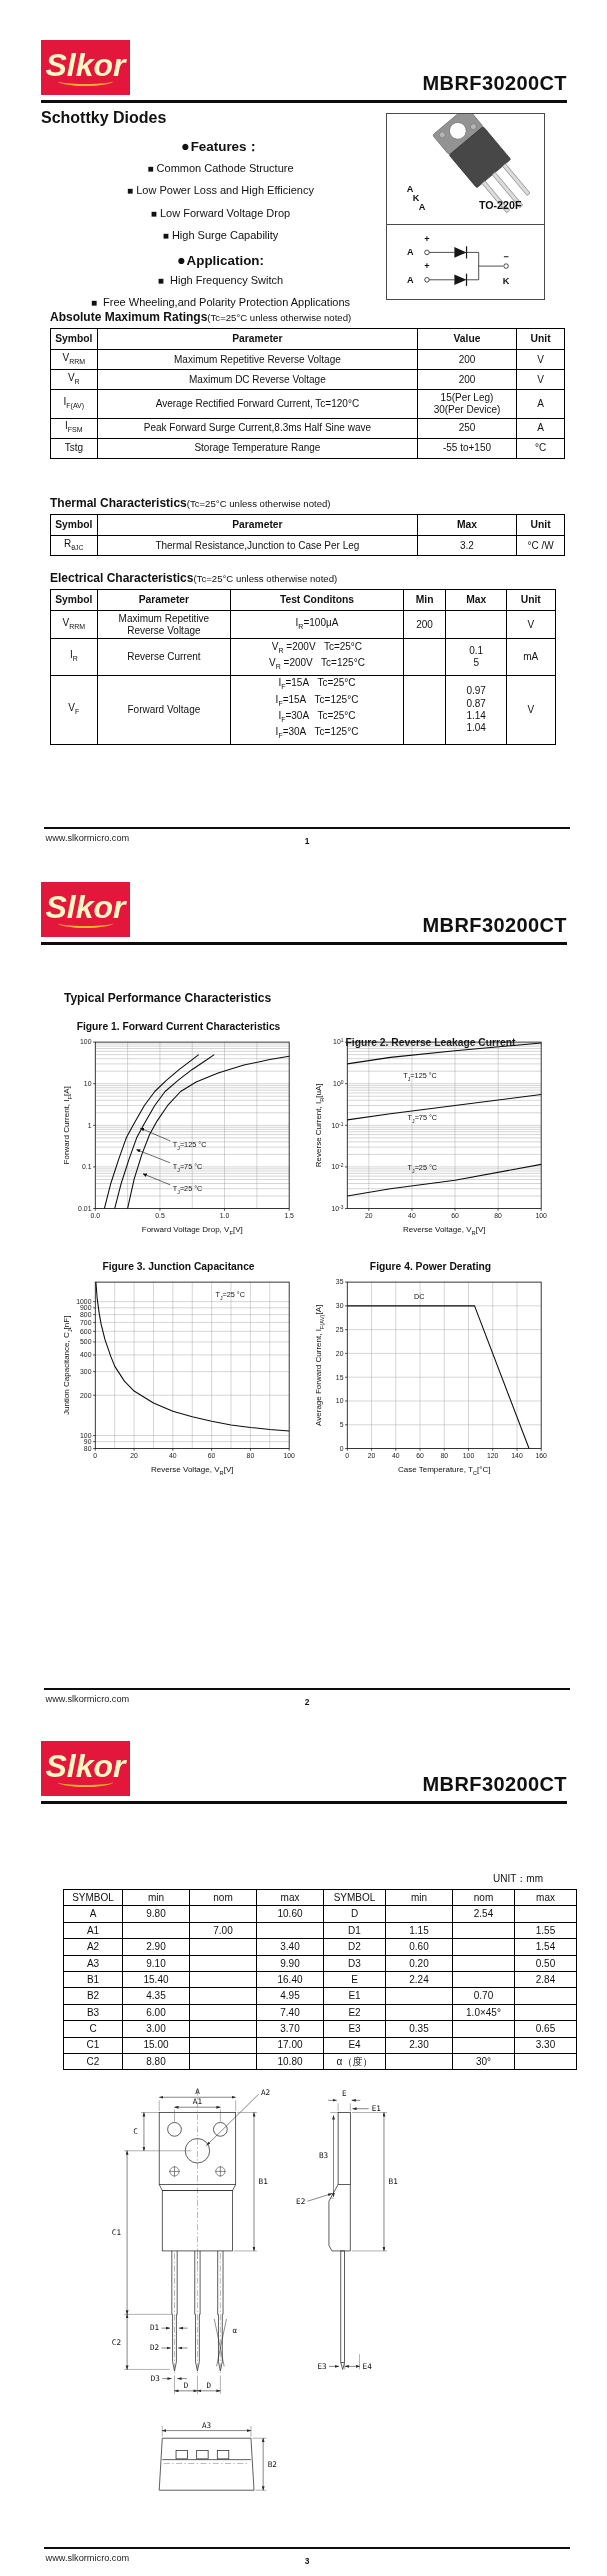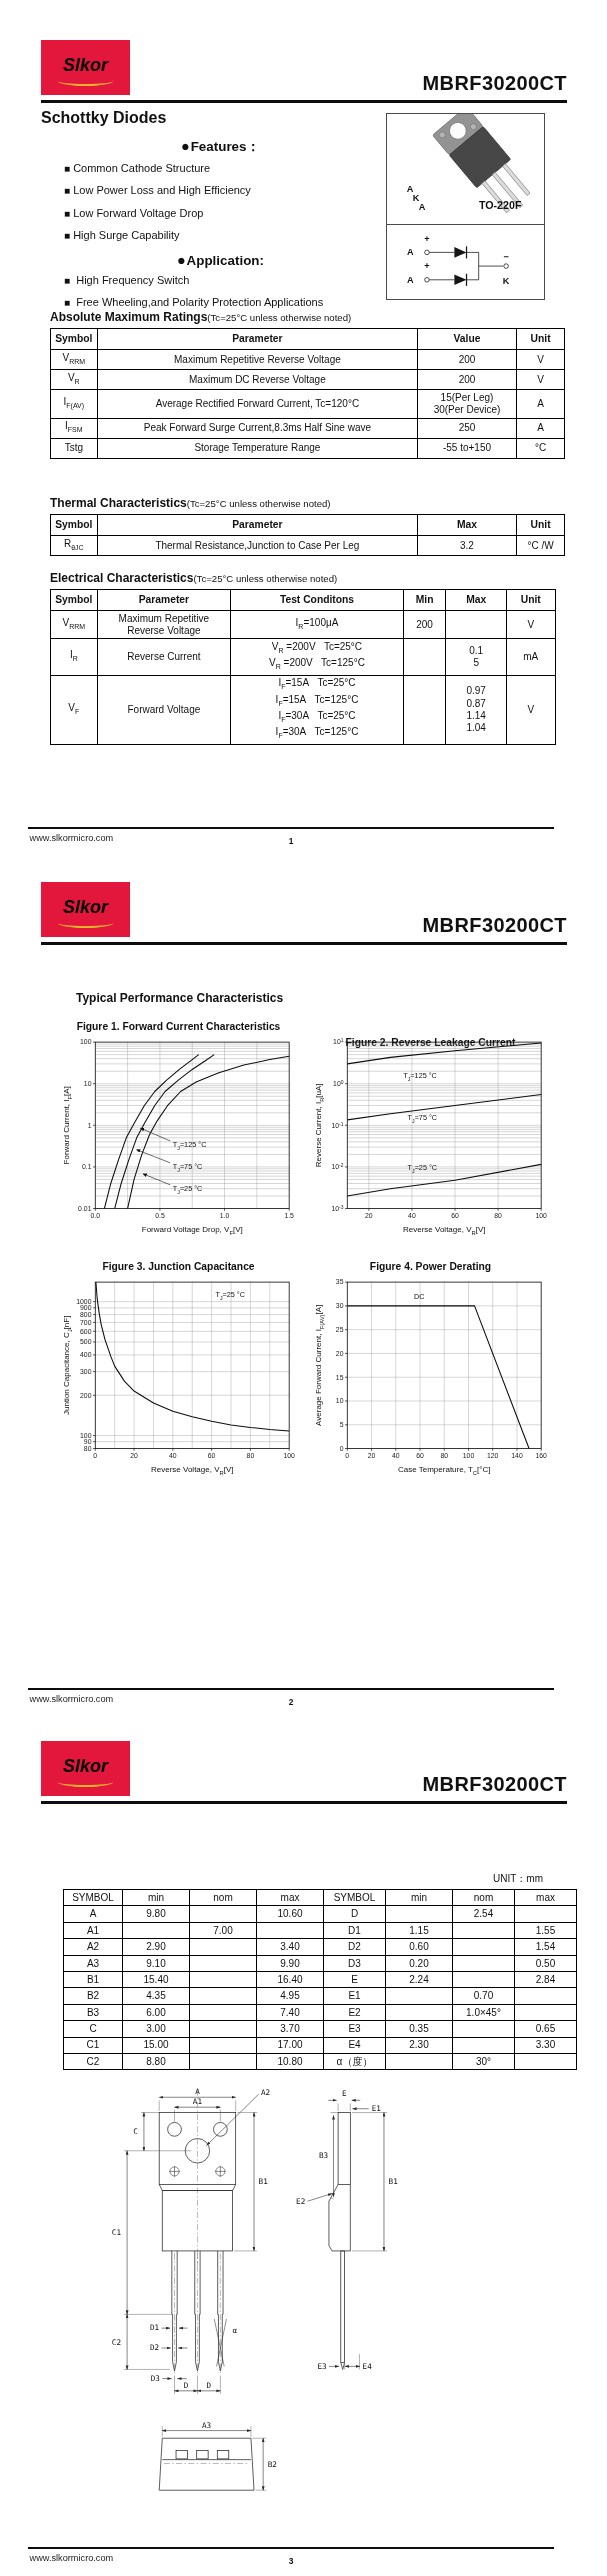"Slkor" .logo-text { color: #000000 -> #fef9c3; font-size: 18px -> 32px }
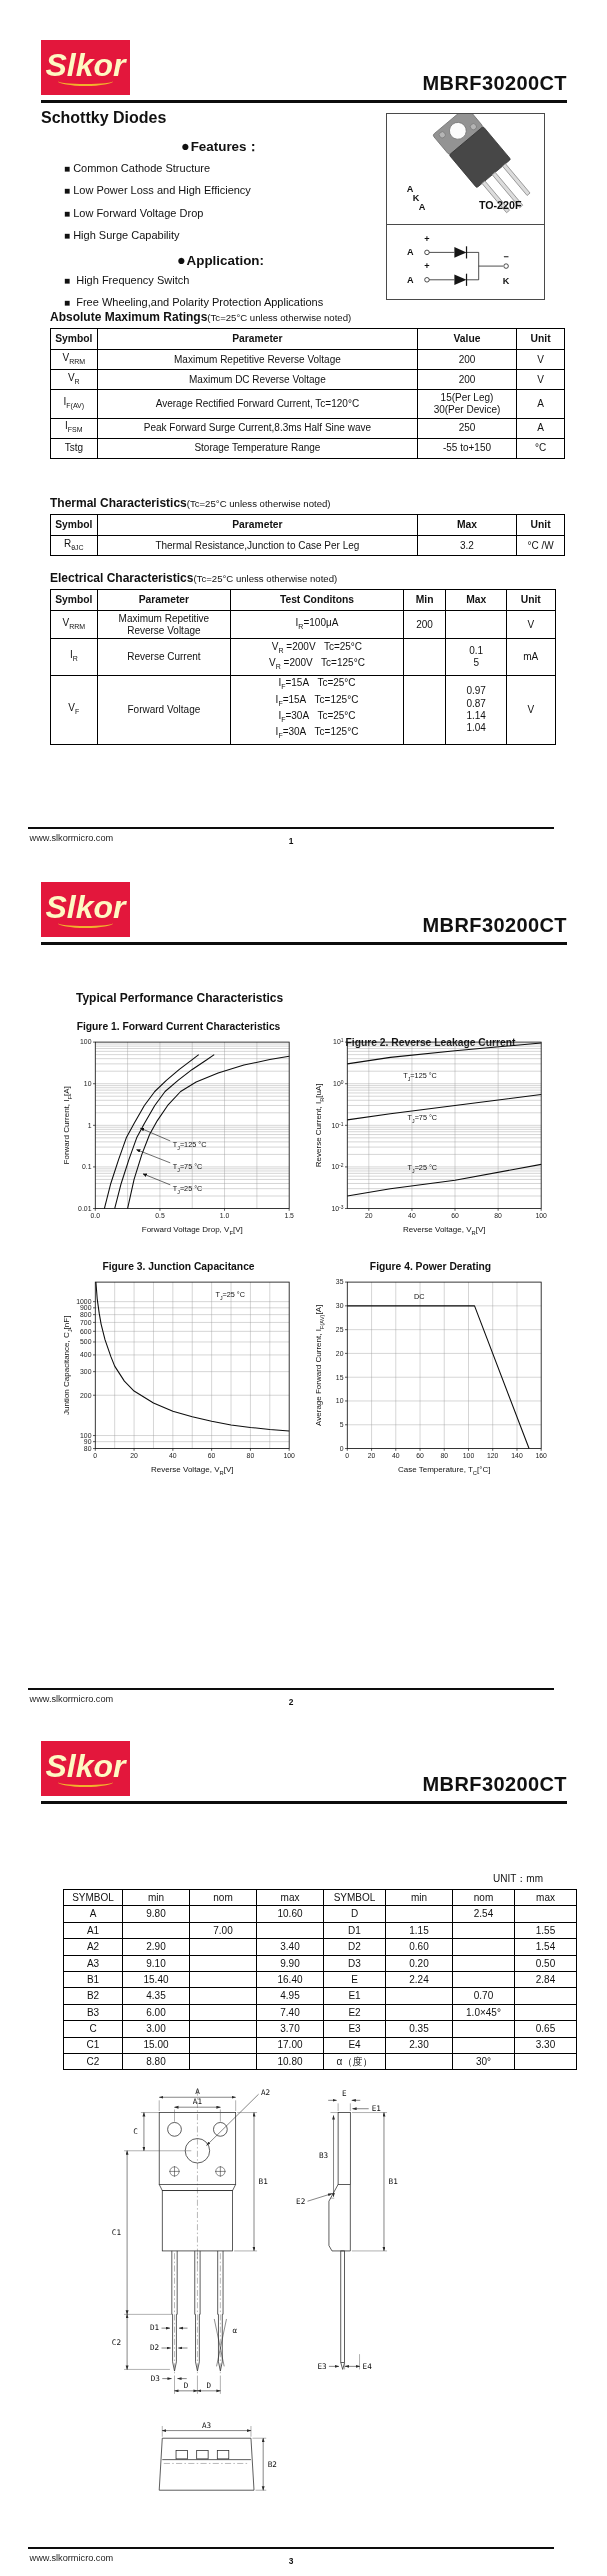"■ Common Cathode Structure" .feat li { text-align: none -> center }
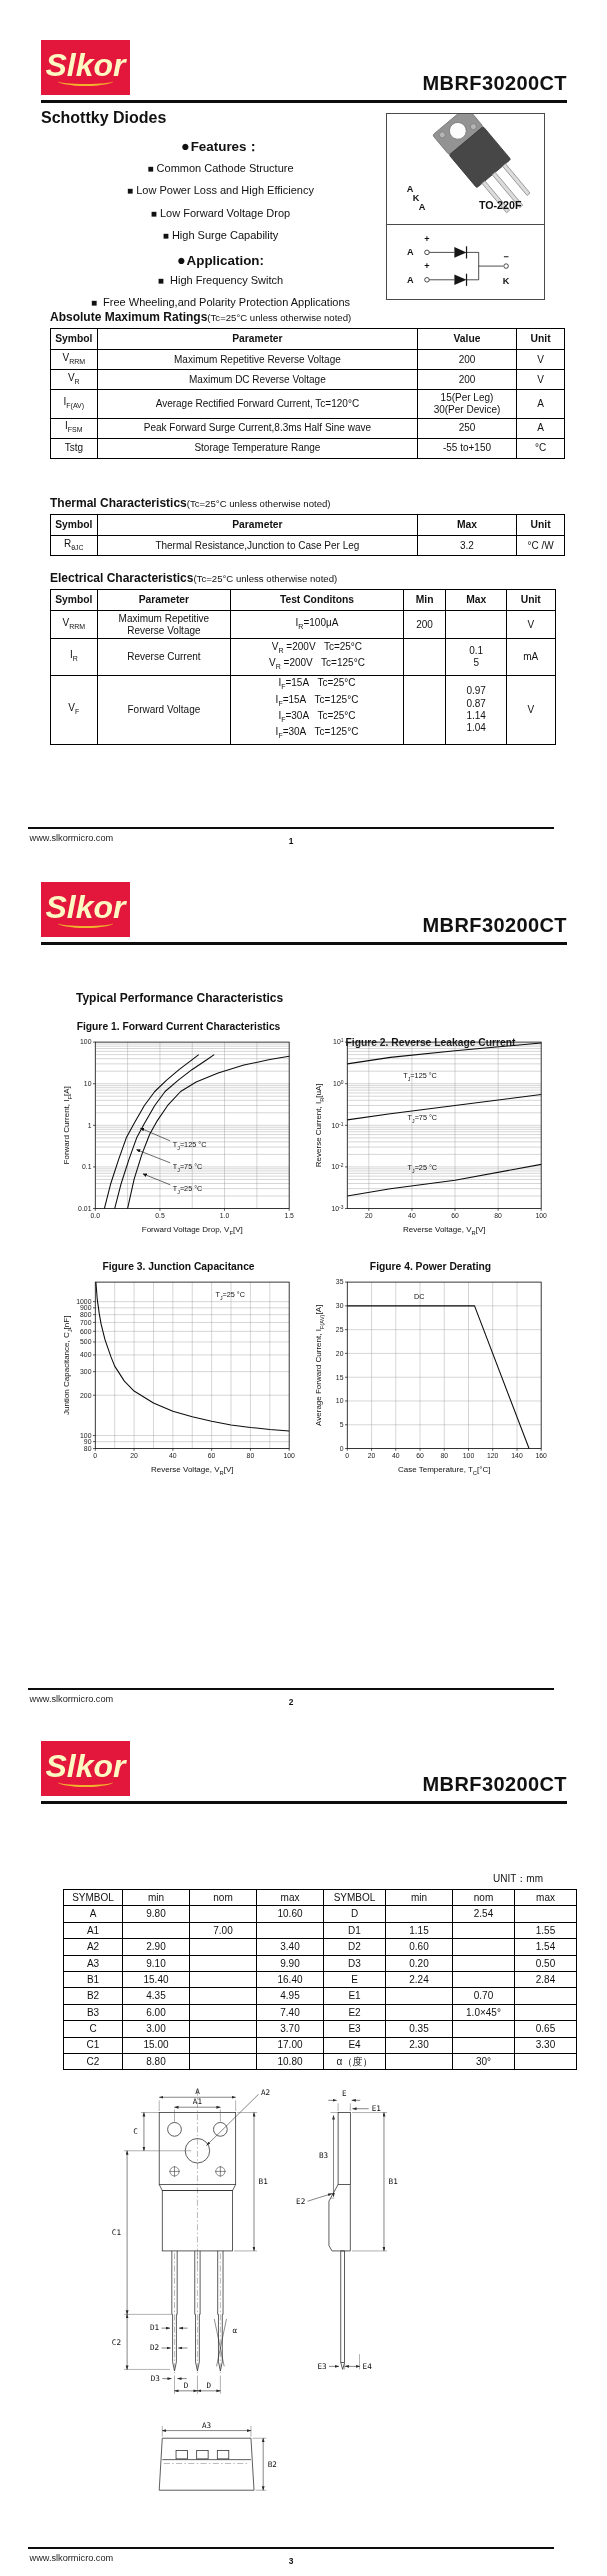"www.slkormicro.com" .ftr { left: 28px -> 44px }
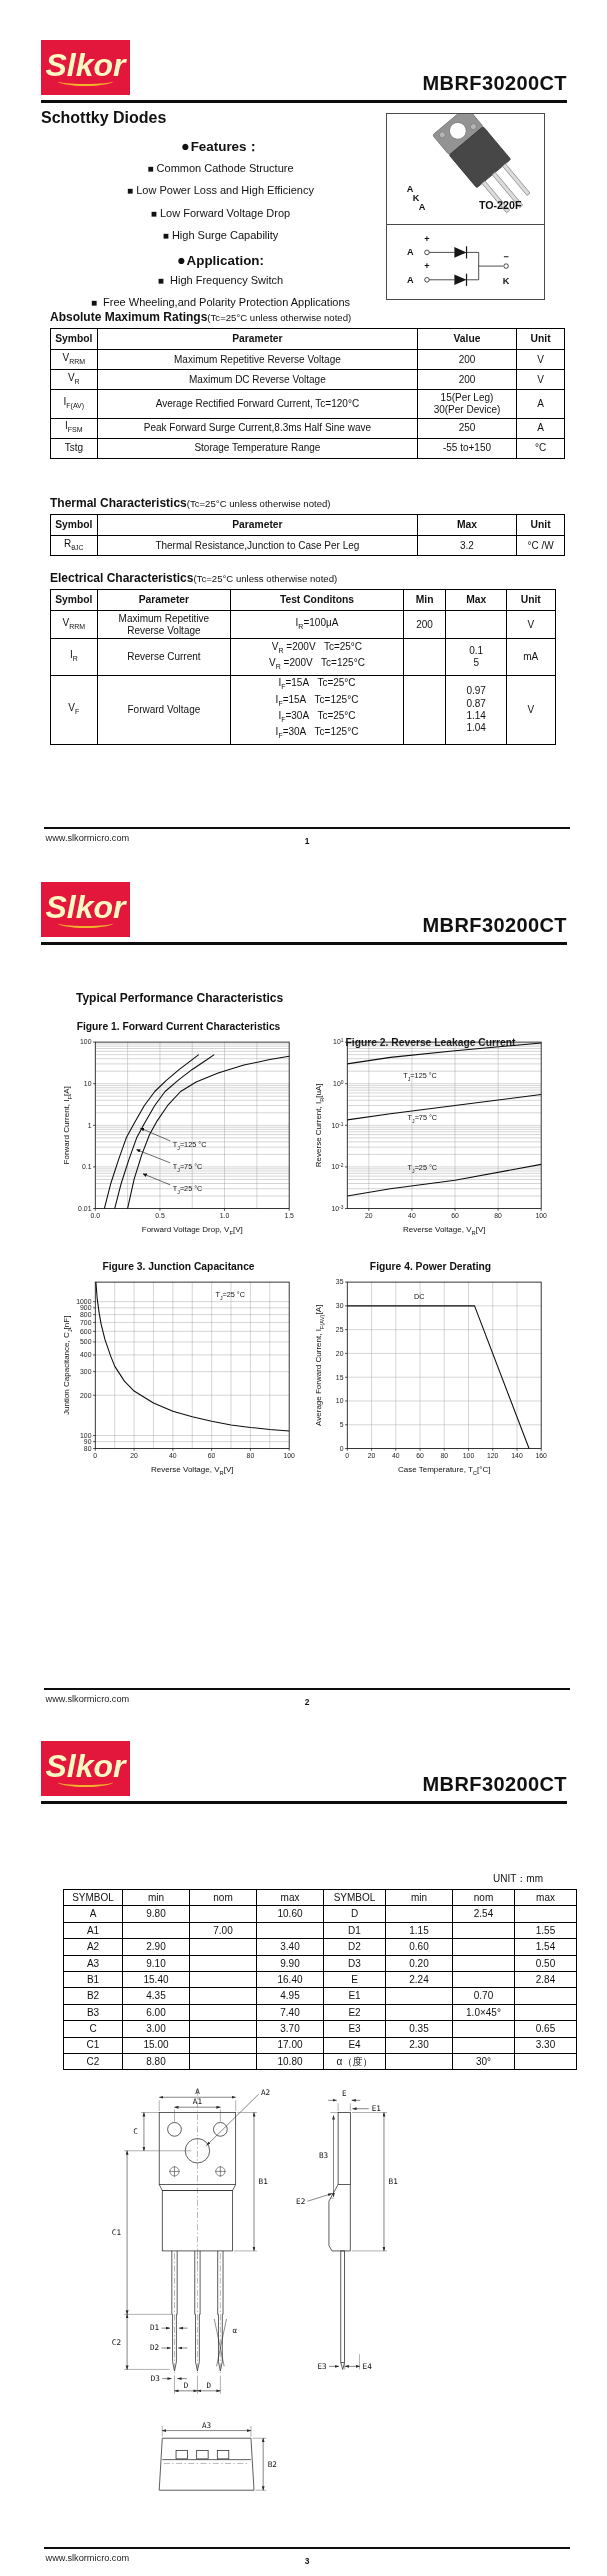"Typical Performance Characteristics" .perf-h { left: 76px -> 64px }
